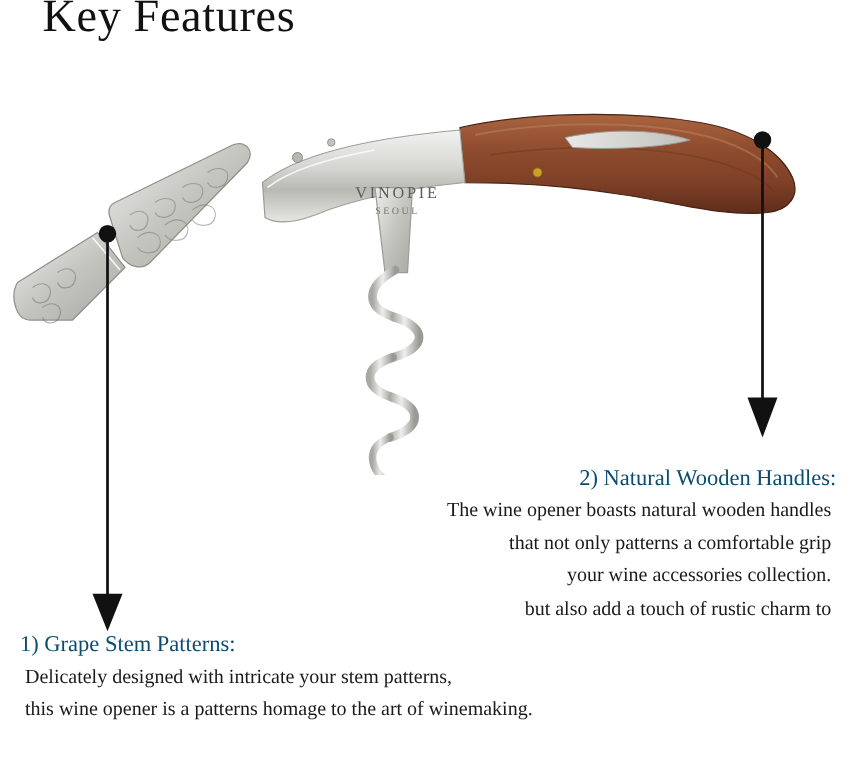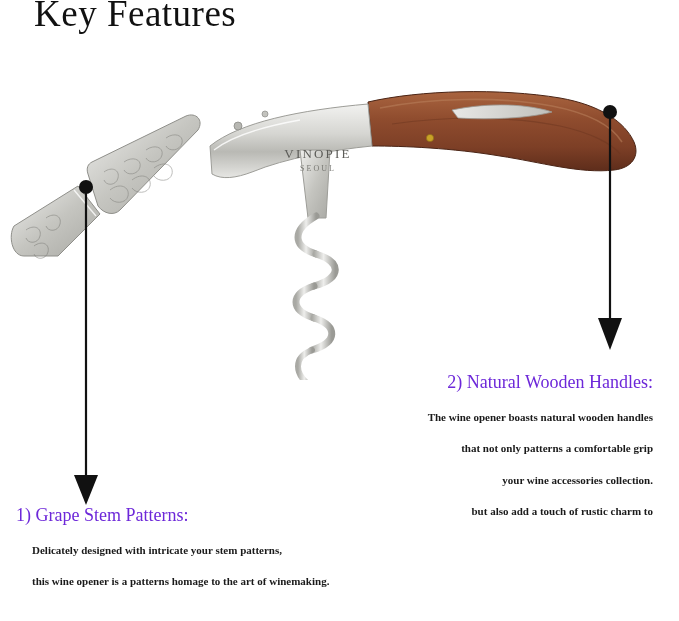"2) Natural Wooden Handles:" .callout .heading { color: #6d28d9 -> #0c4a6e; margin: 0 16px 2px 0 -> 0 0 2px 0 }
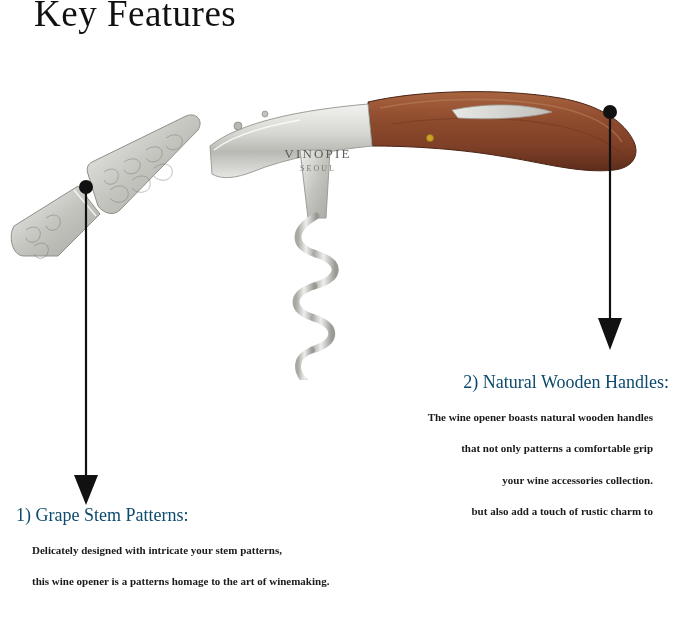"The wine opener boasts natural" .callout .body { font-size: 11px -> 16px; font-weight: bold -> none; margin: 16px -> 4px }
